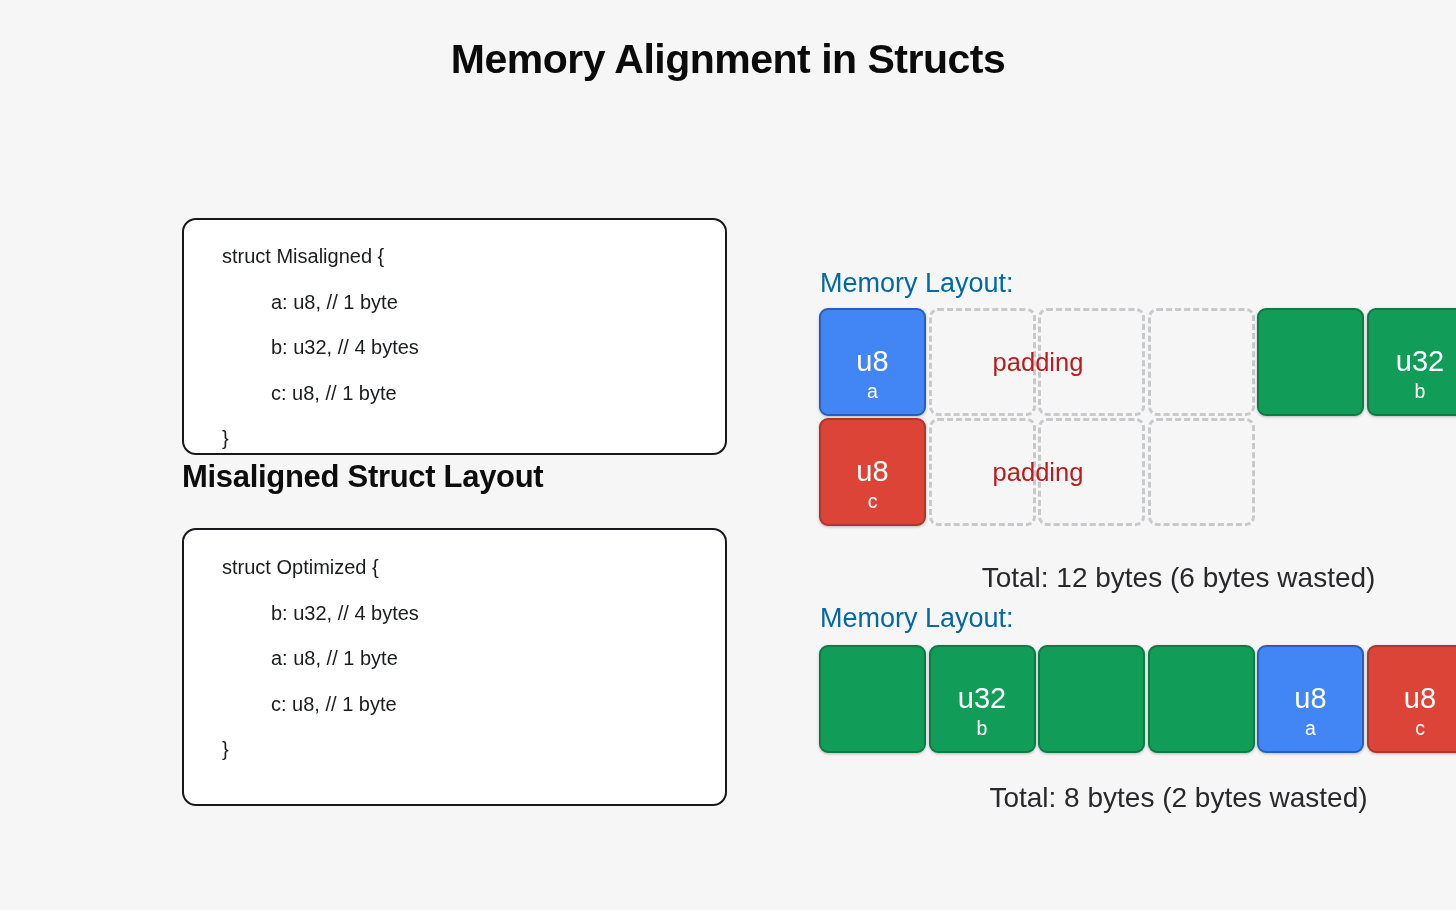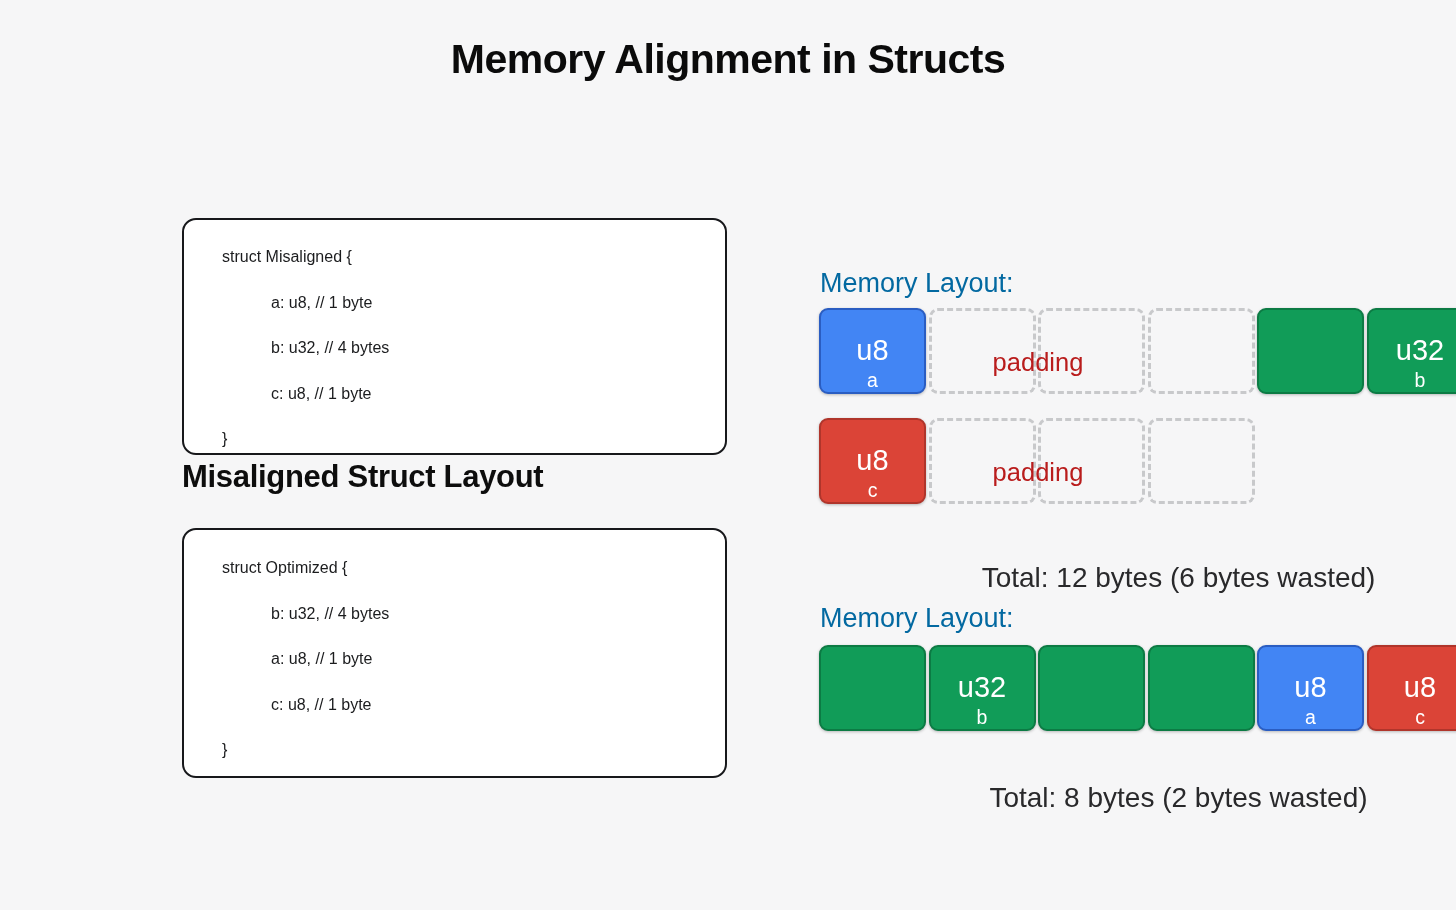"struct Misaligned {" .code-line { font-size: 16px -> 20px }
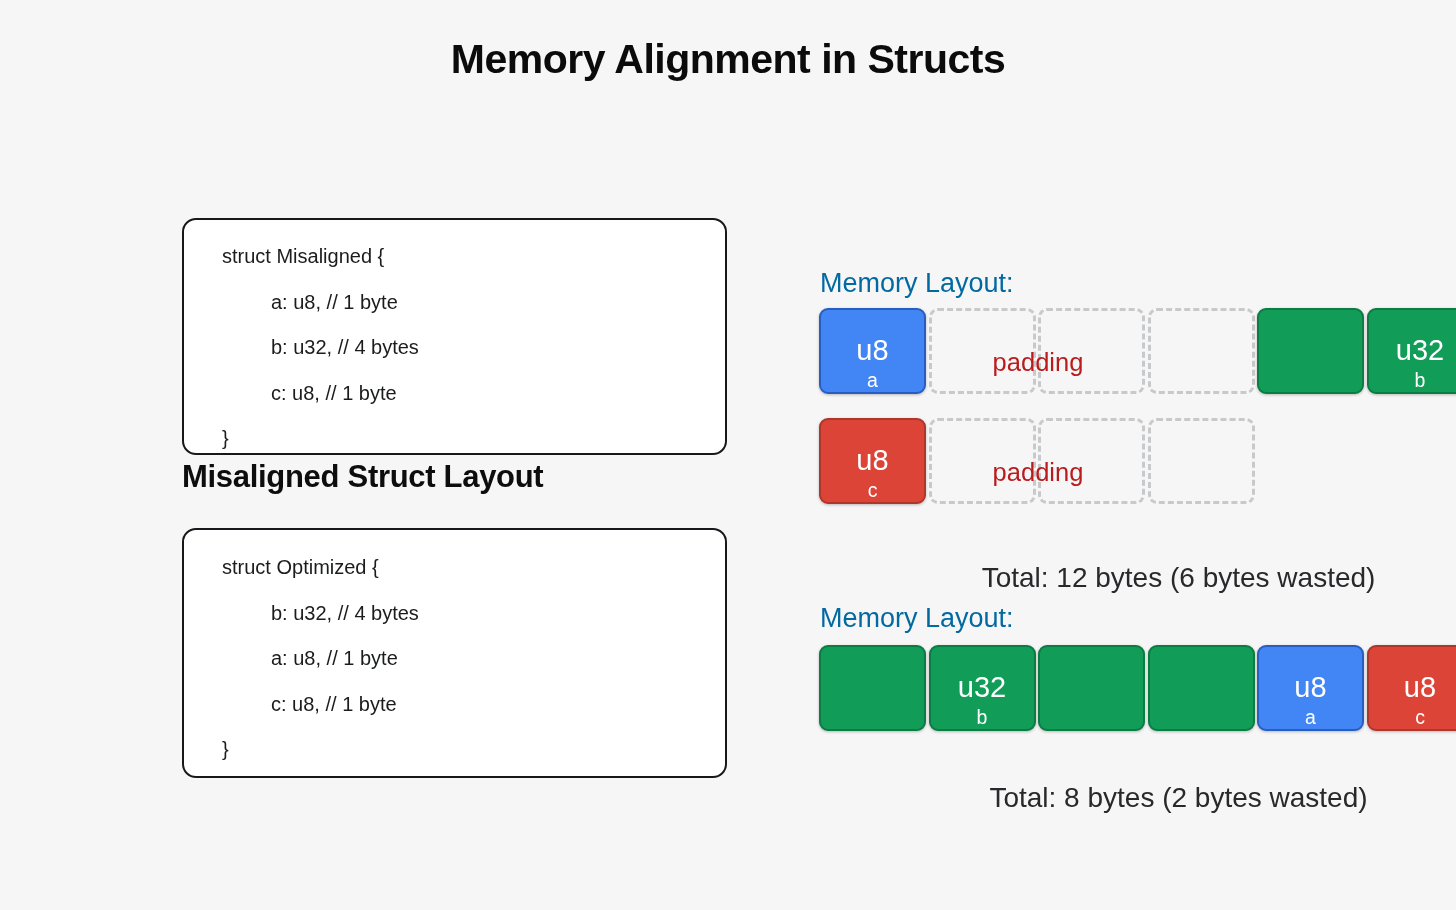"u8" .cell { height: 86px -> 108px }
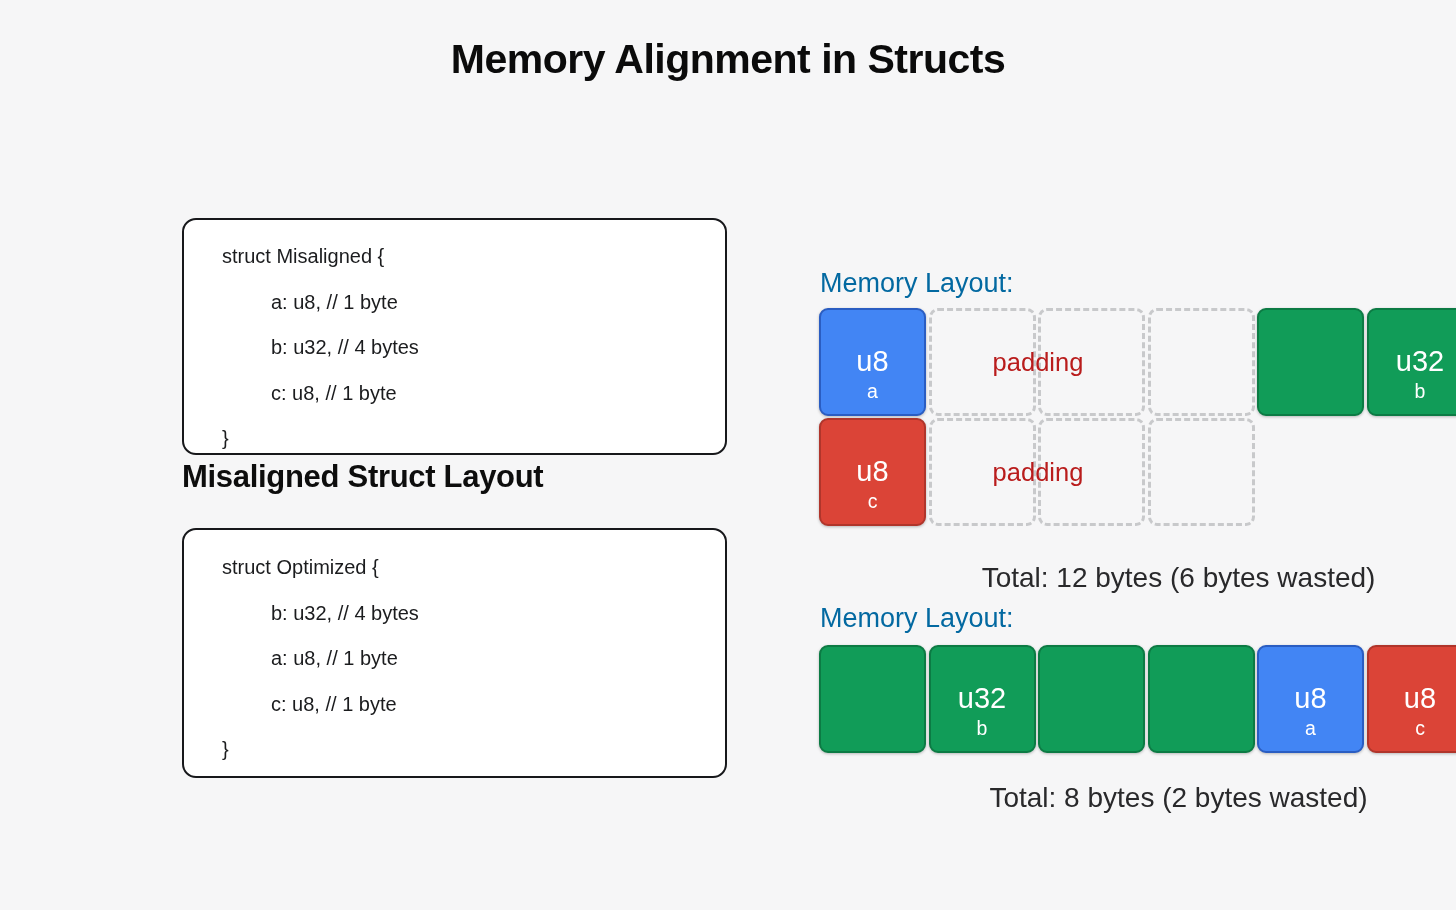"struct Optimized {" .code-box-2 { height: 250px -> 278px }
